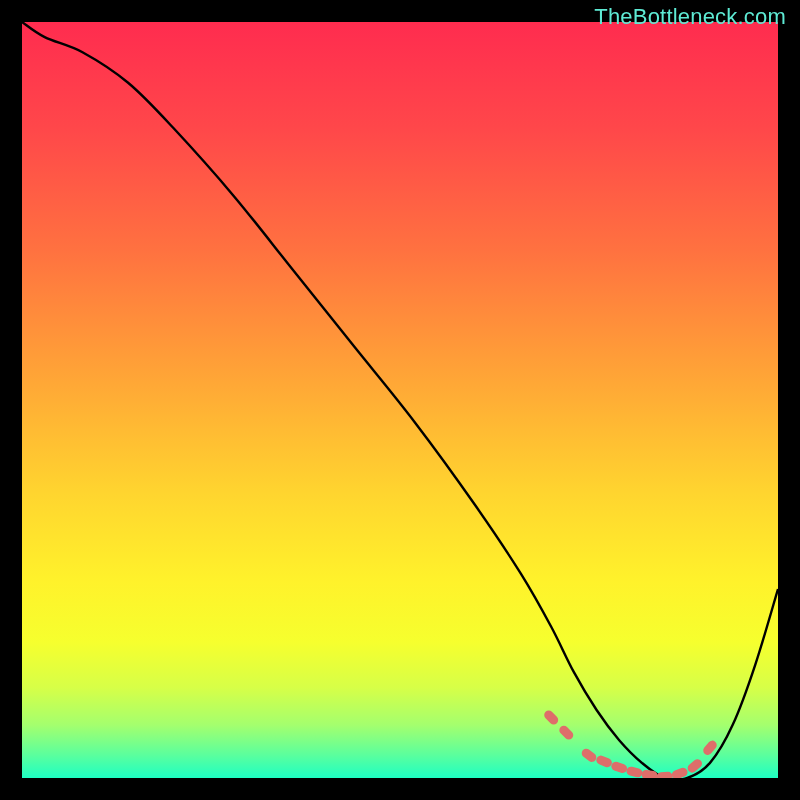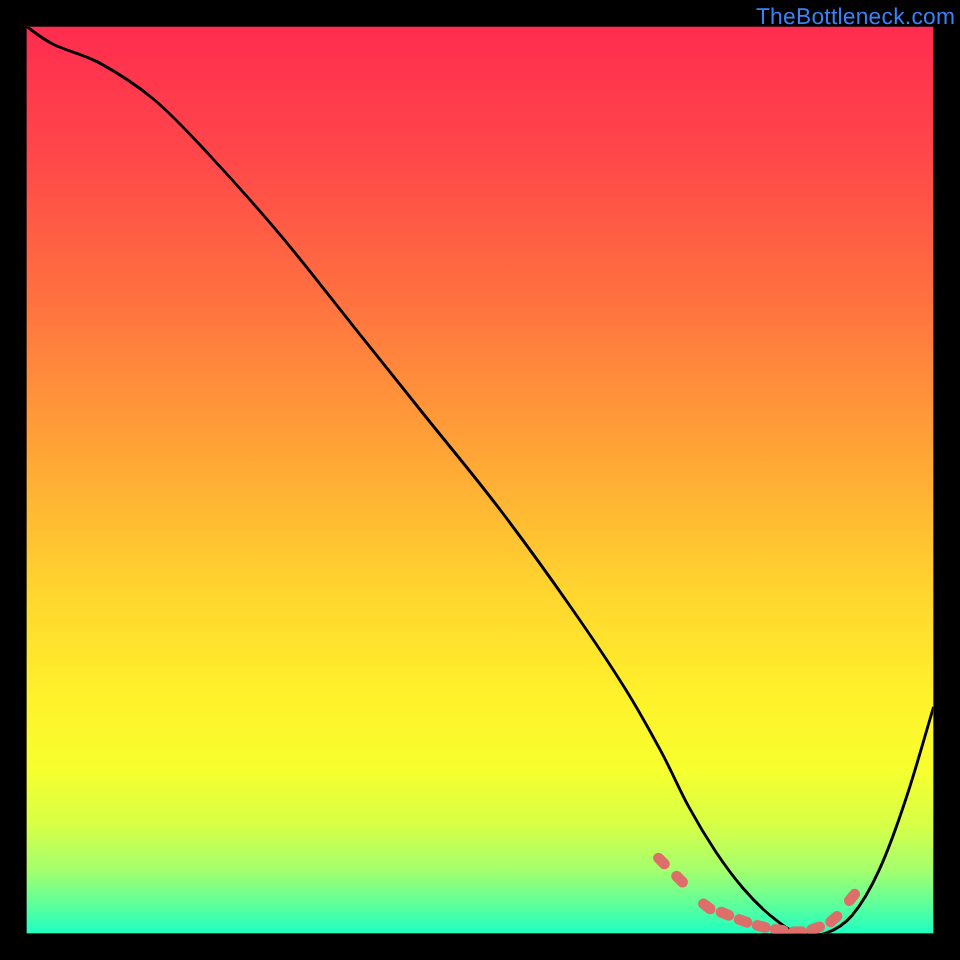"TheBottleneck.com" .watermark { color: #3b82f6 -> #5eead4; font-size: 19px -> 22px; right: 4px -> 14px }
